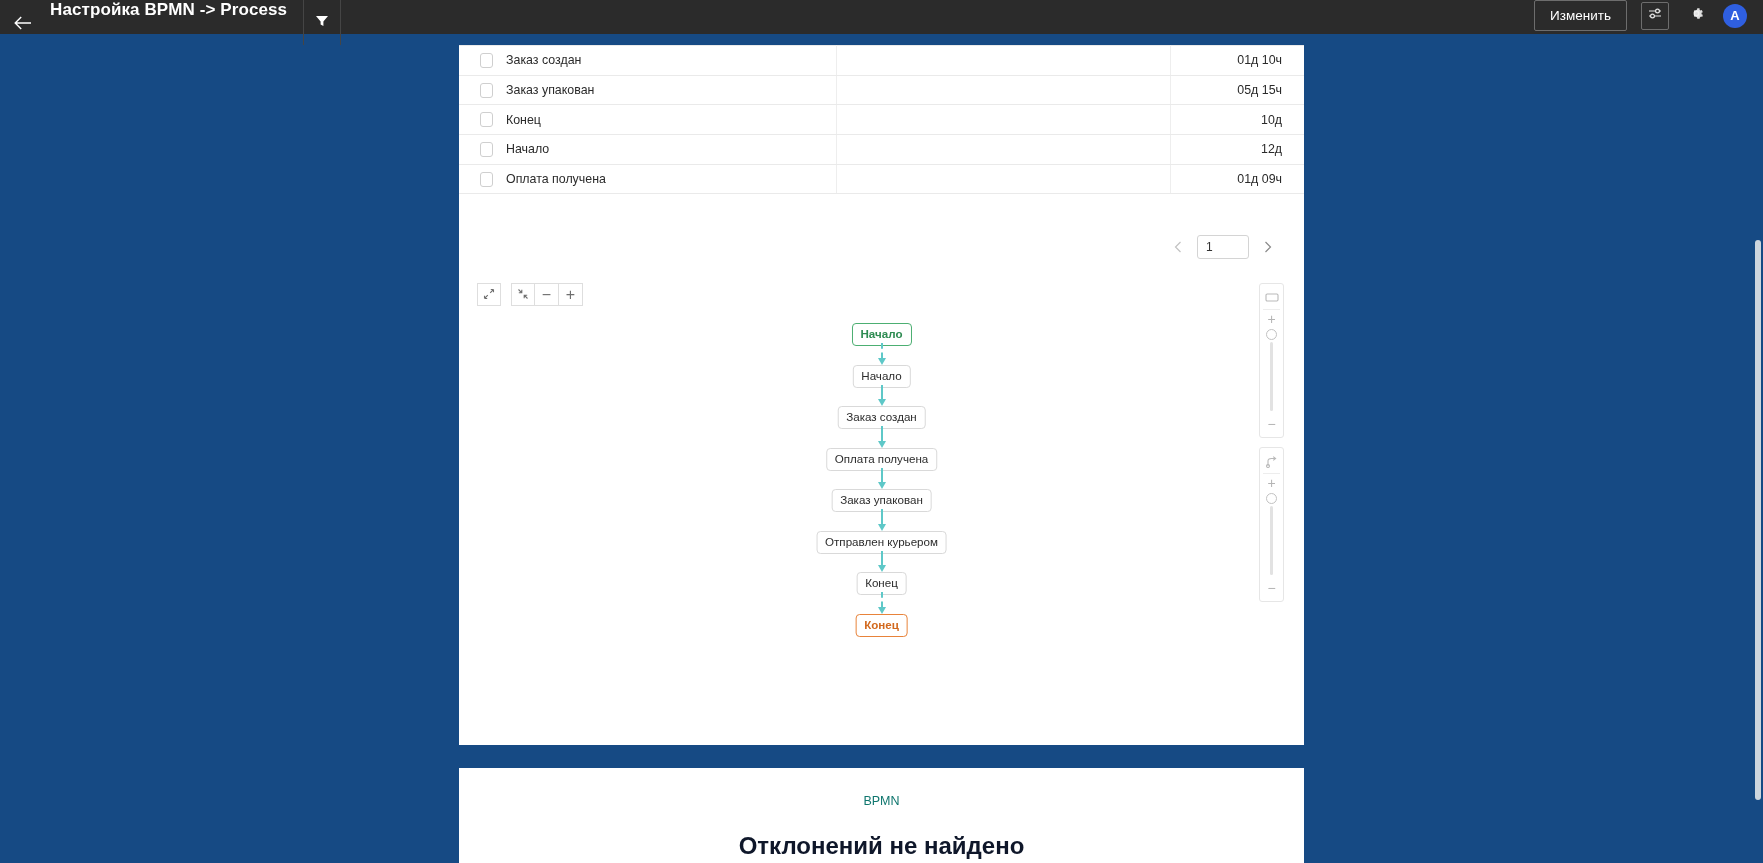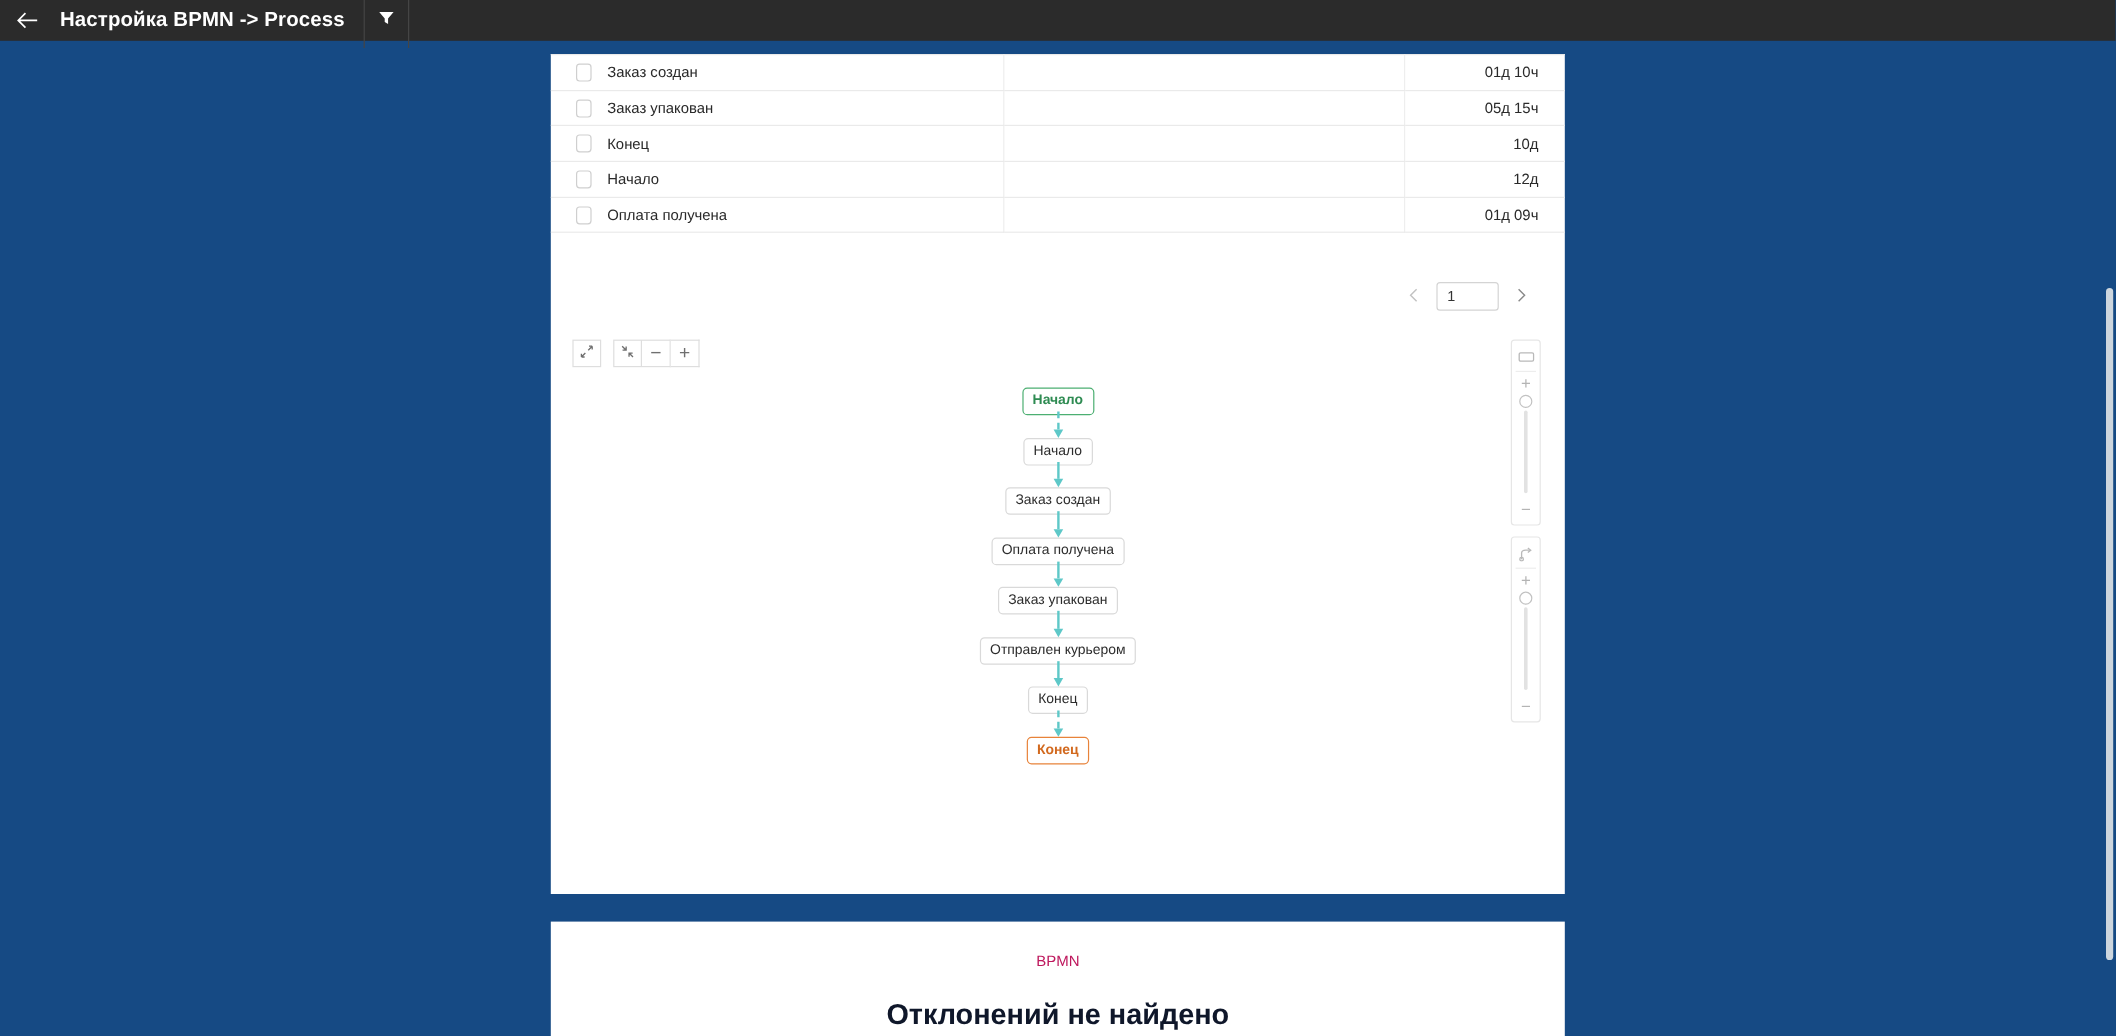"Настройка BPMN -> Process" .topbar { align-items: center -> flex-start }
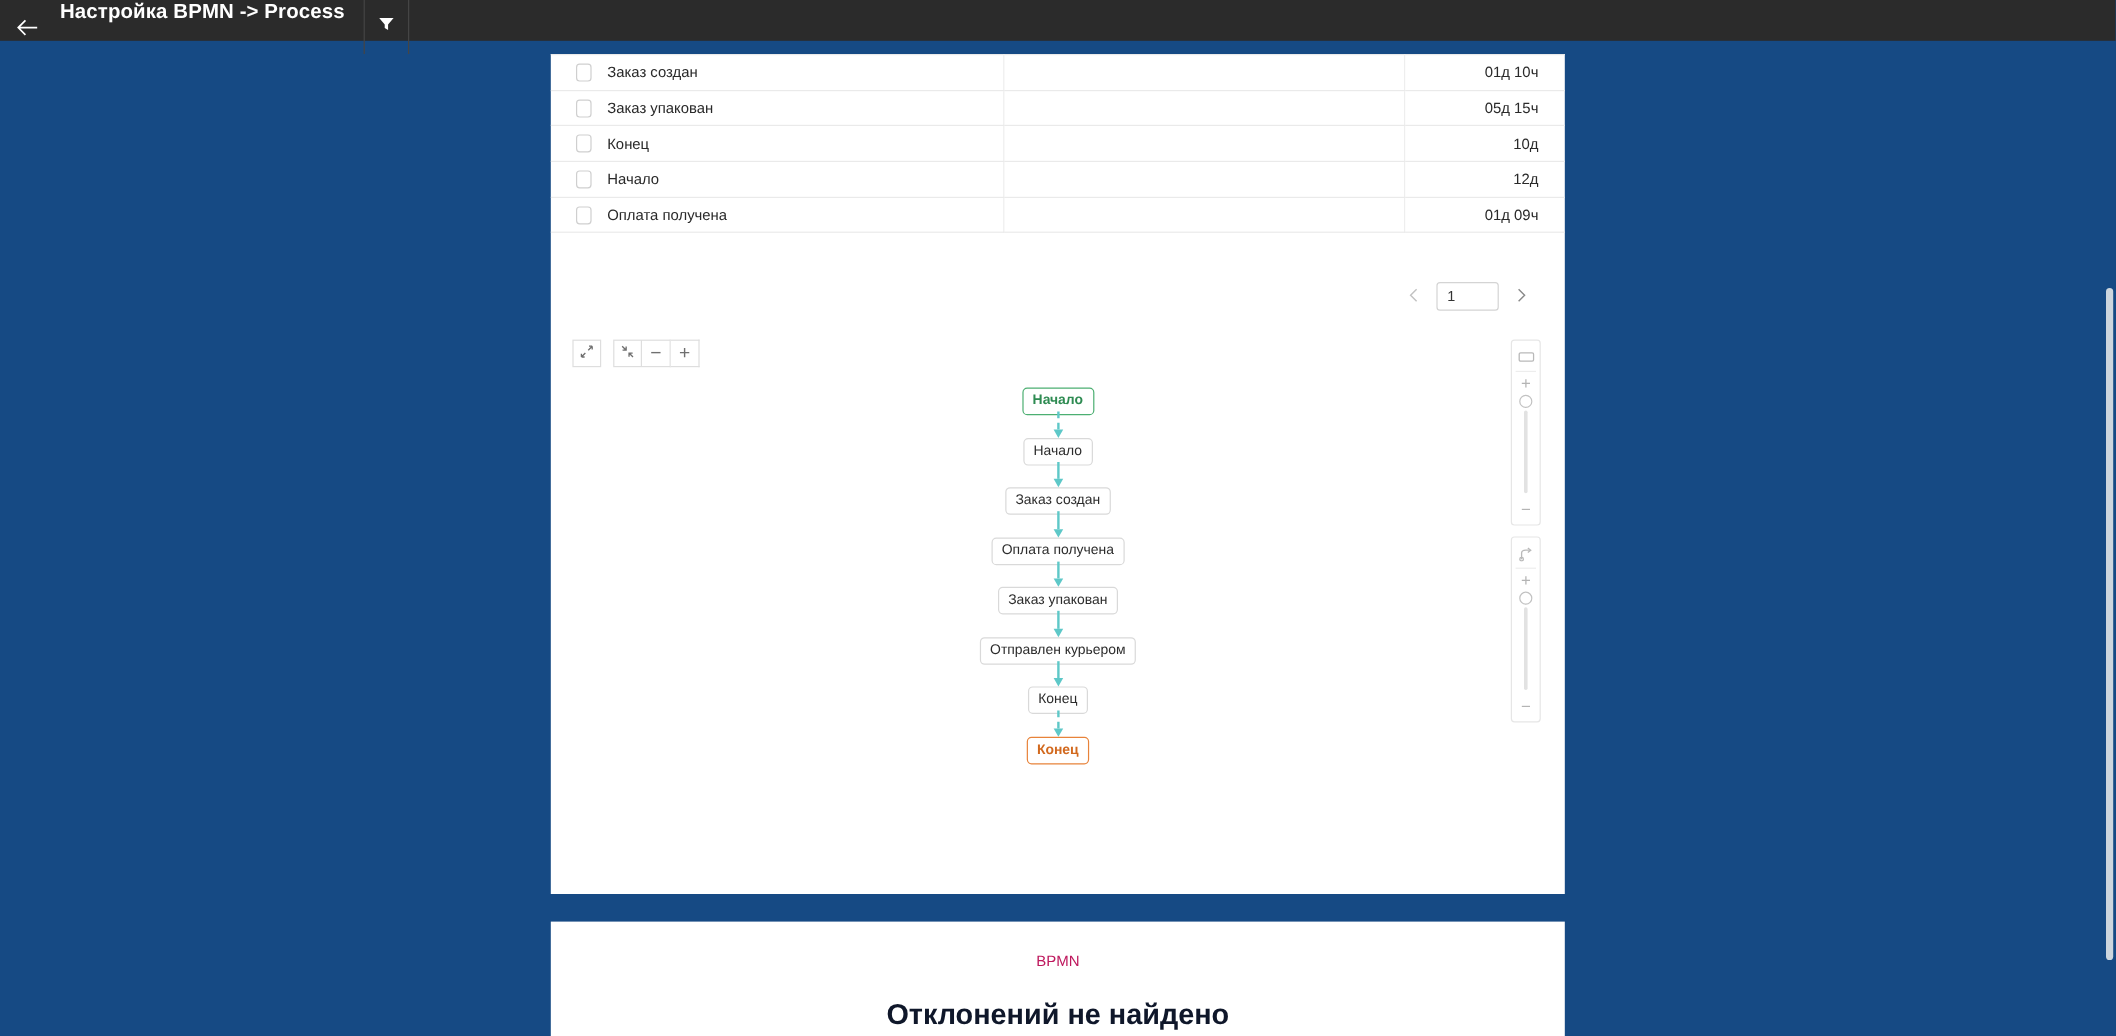"Изменить" div.topbar-right { html: none -> <div> <button>Изменить</button> <div> <span> <svg> <path></path> <circle></circle> <circle></circle> </svg> </span> </div> <div> <span> <svg> <path></path> <path></path> </svg> </span> </div> <div>A</div> </div> }
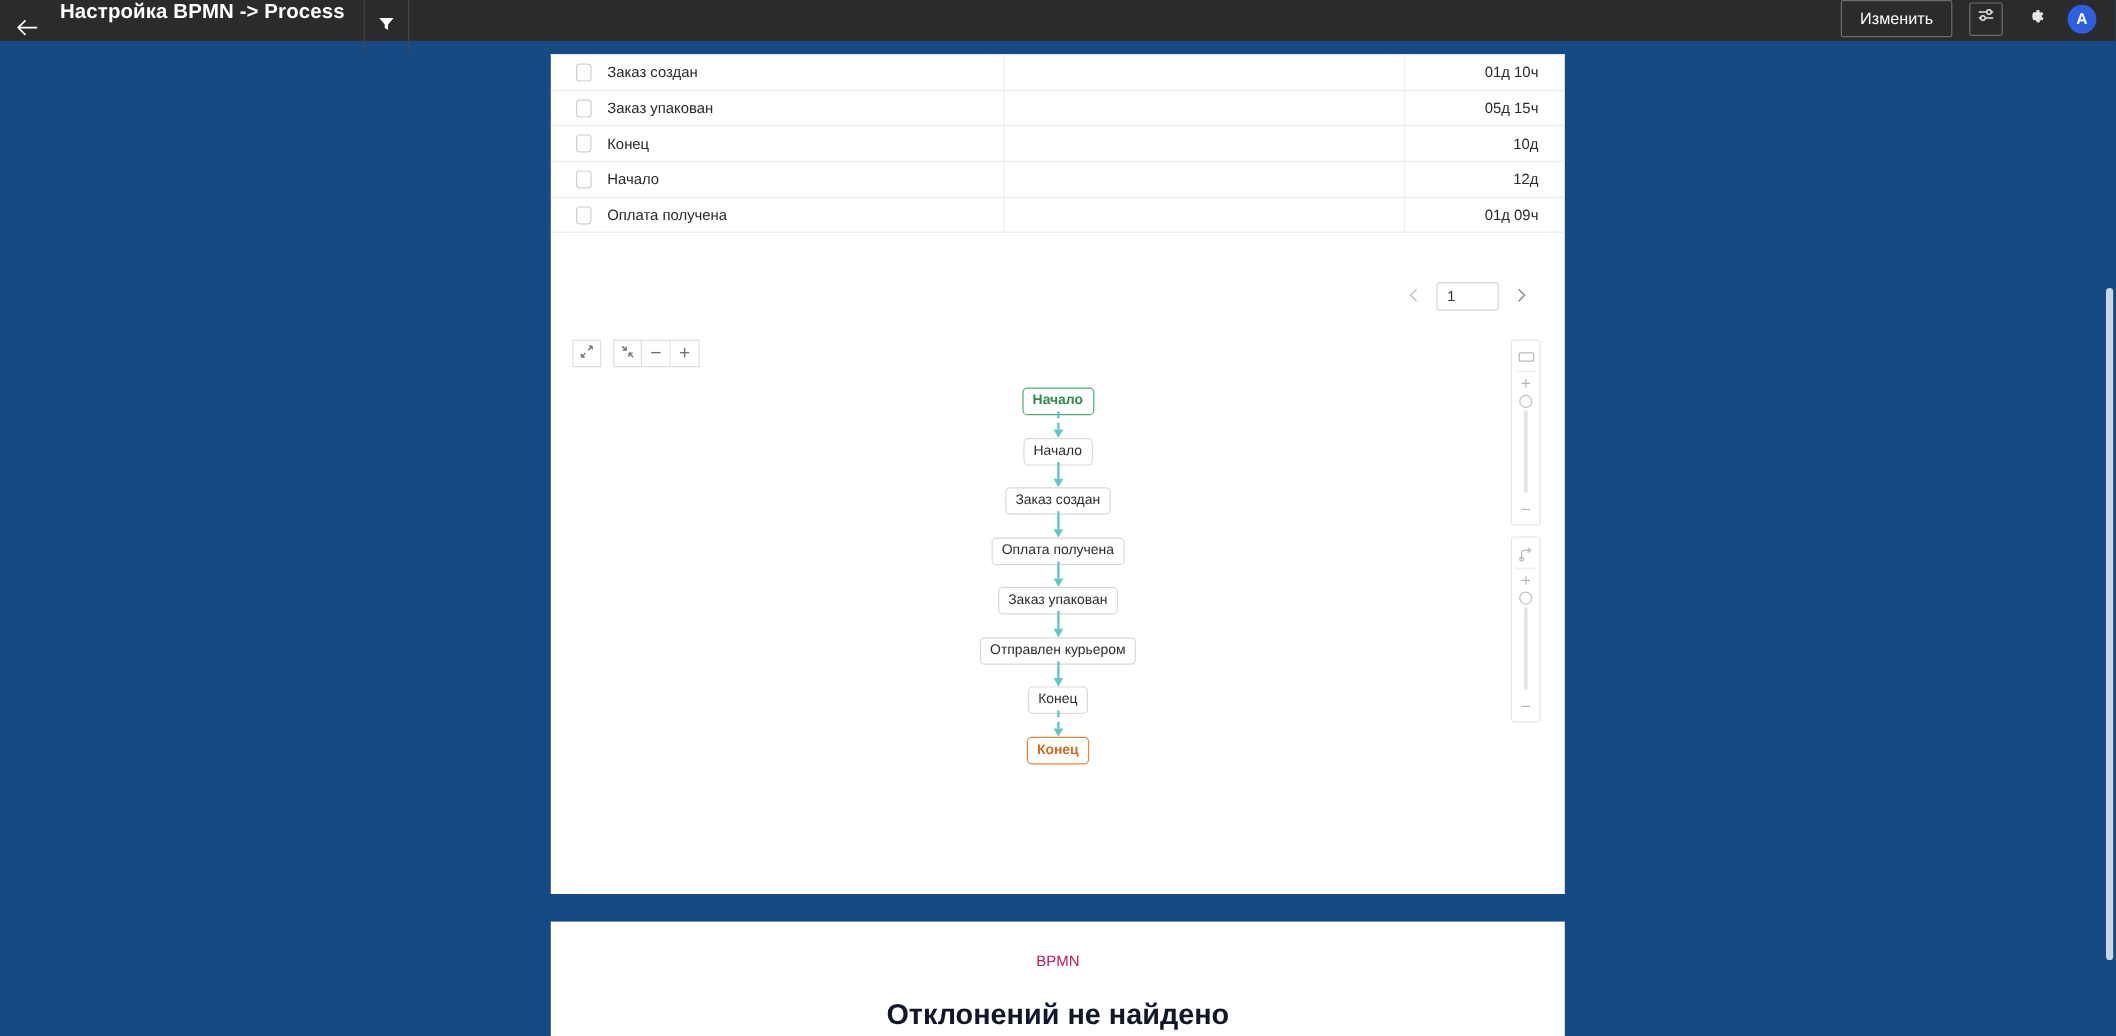"BPMN" .bp-tab { color: #be185d -> #0f766e }
